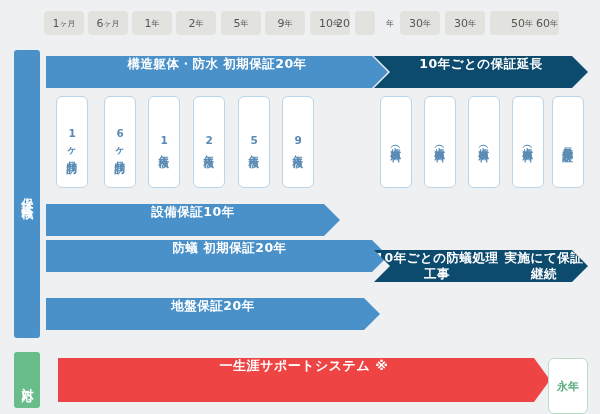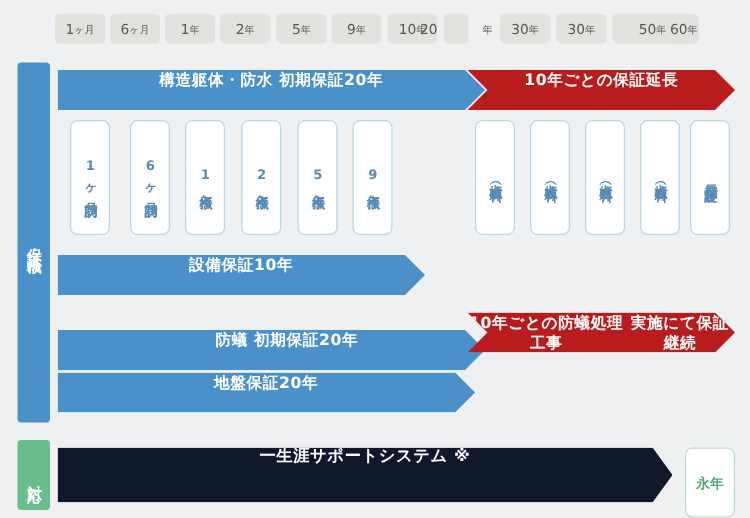"10年ごとの保証延長" .blue-light { background: #b91c1c -> #0c4a6e }
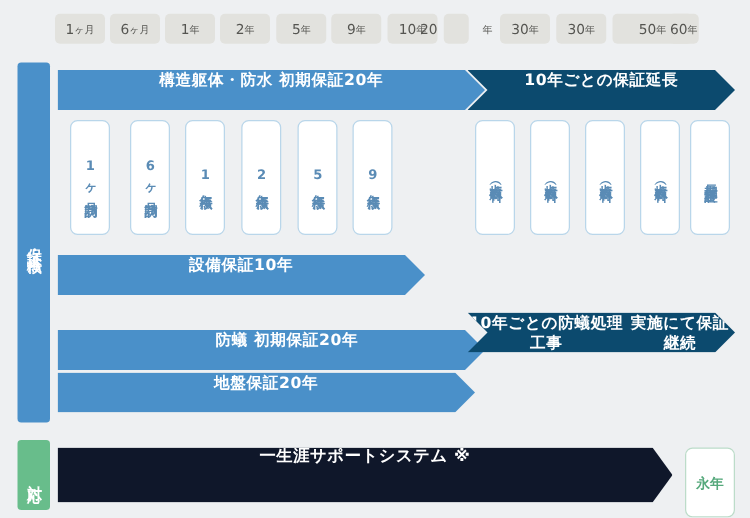"防蟻 初期保証20年" div.bar { top: 264px -> 240px }
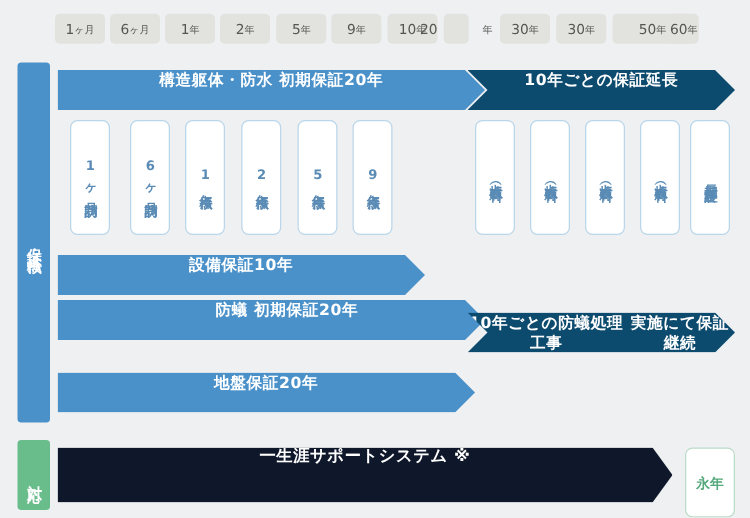"一生涯サポートシステム ※" .green { background: #0f172a -> #ef4444; margin-left: none -> 12px }
